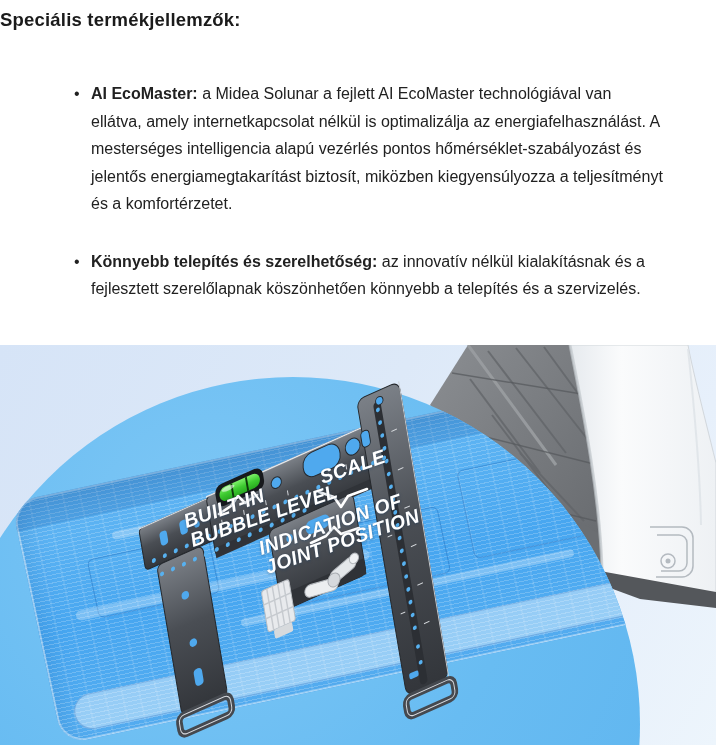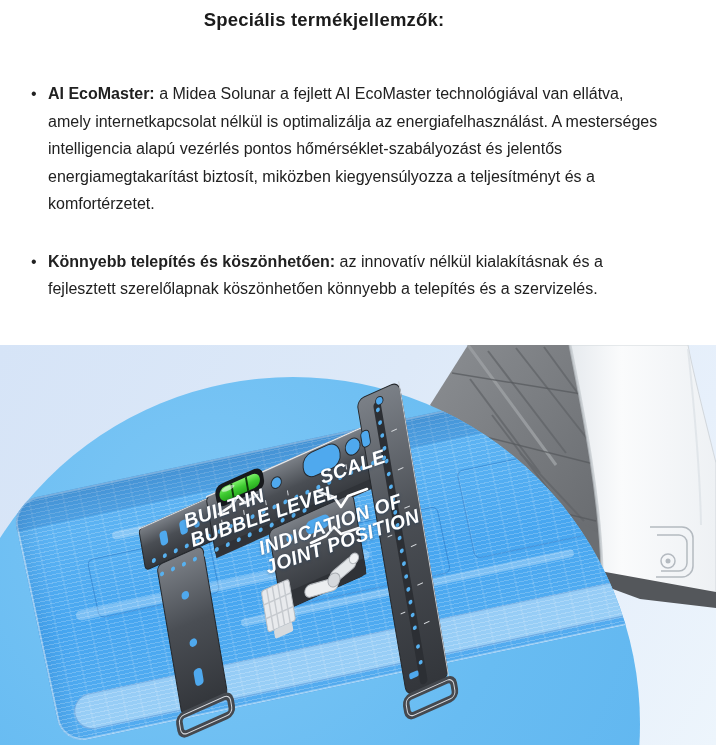"Speciális termékjellemzők:" .title { text-align: center -> left }
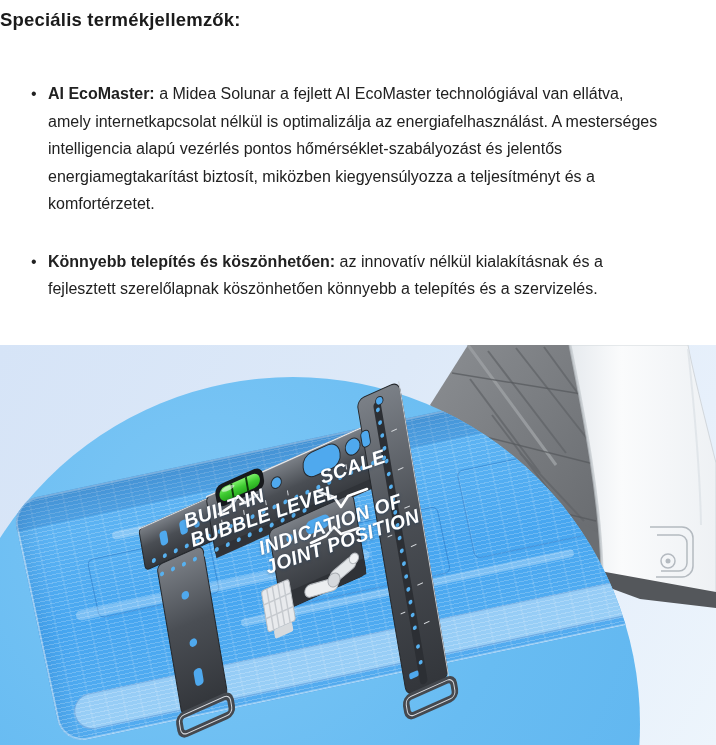"AI EcoMaster: a Midea Solunar" .features { padding: 0 52px 0 48px -> 0 52px 0 91px }
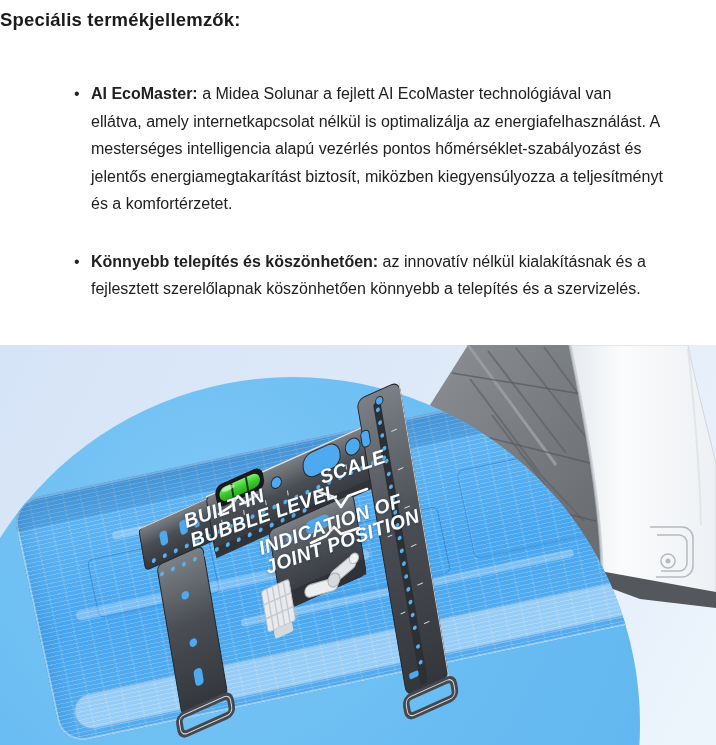"Könnyebb telepítés és köszönhetően:" b { text: köszönhetően -> szerelhetőség }
